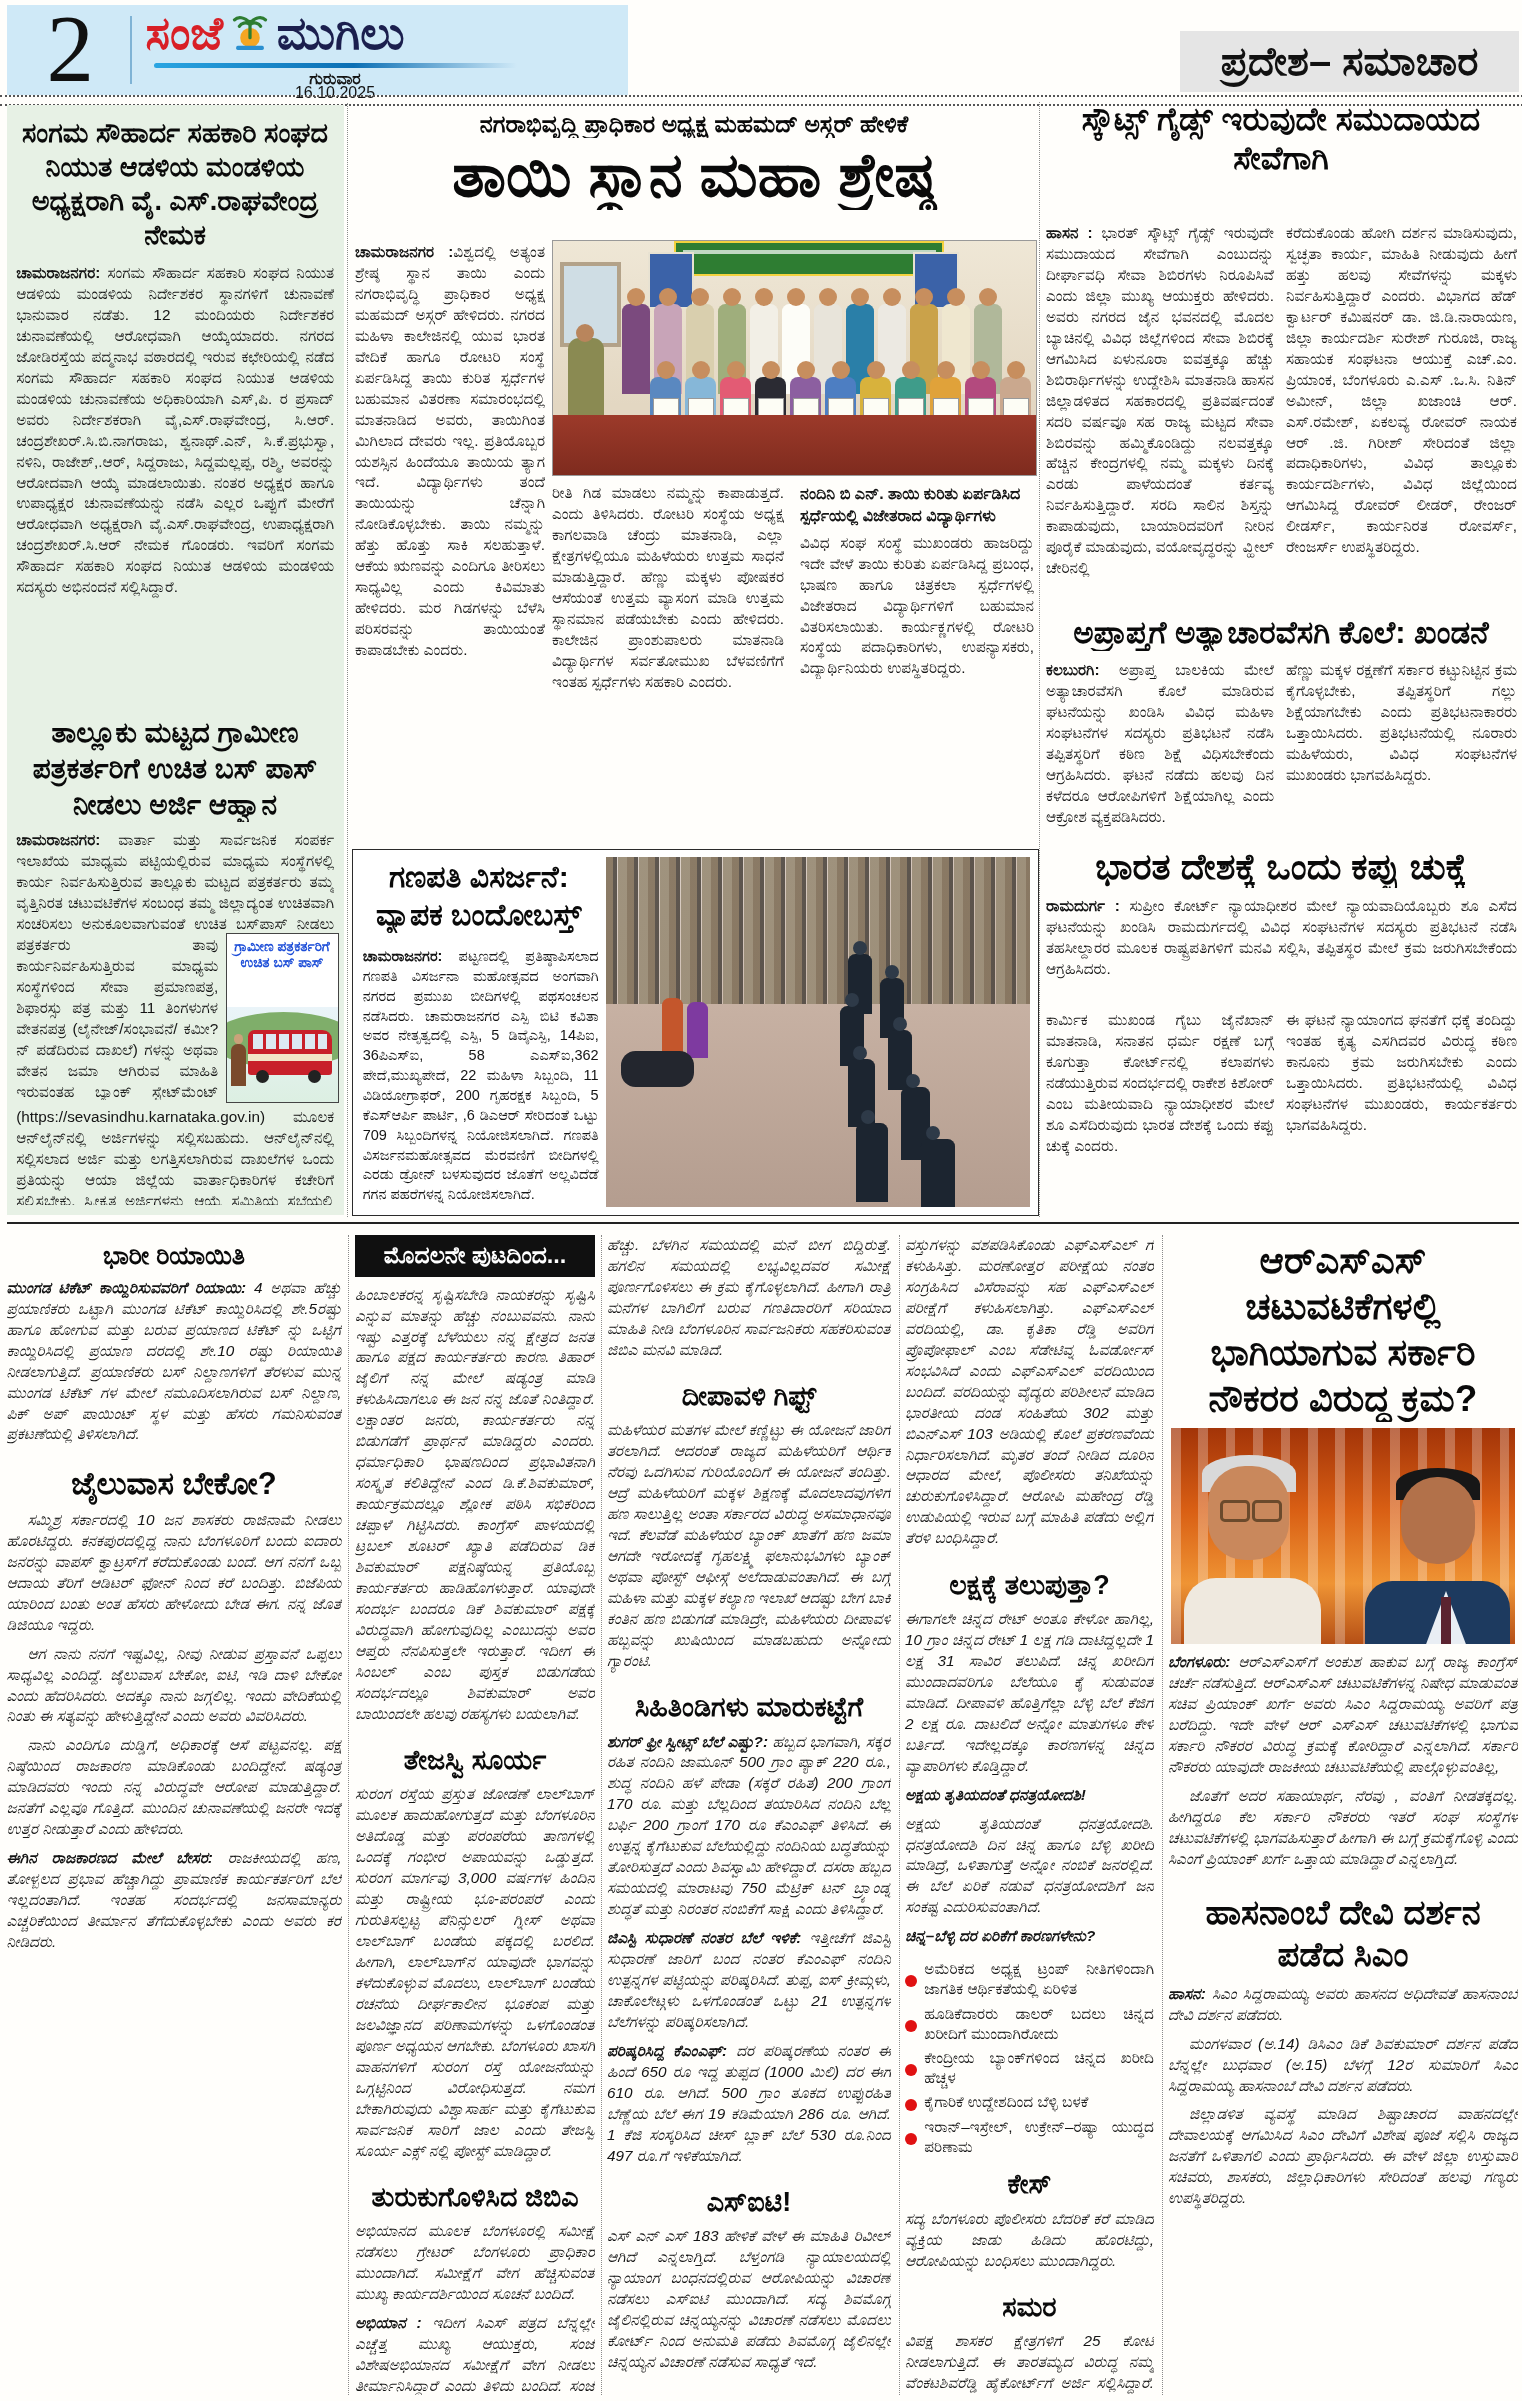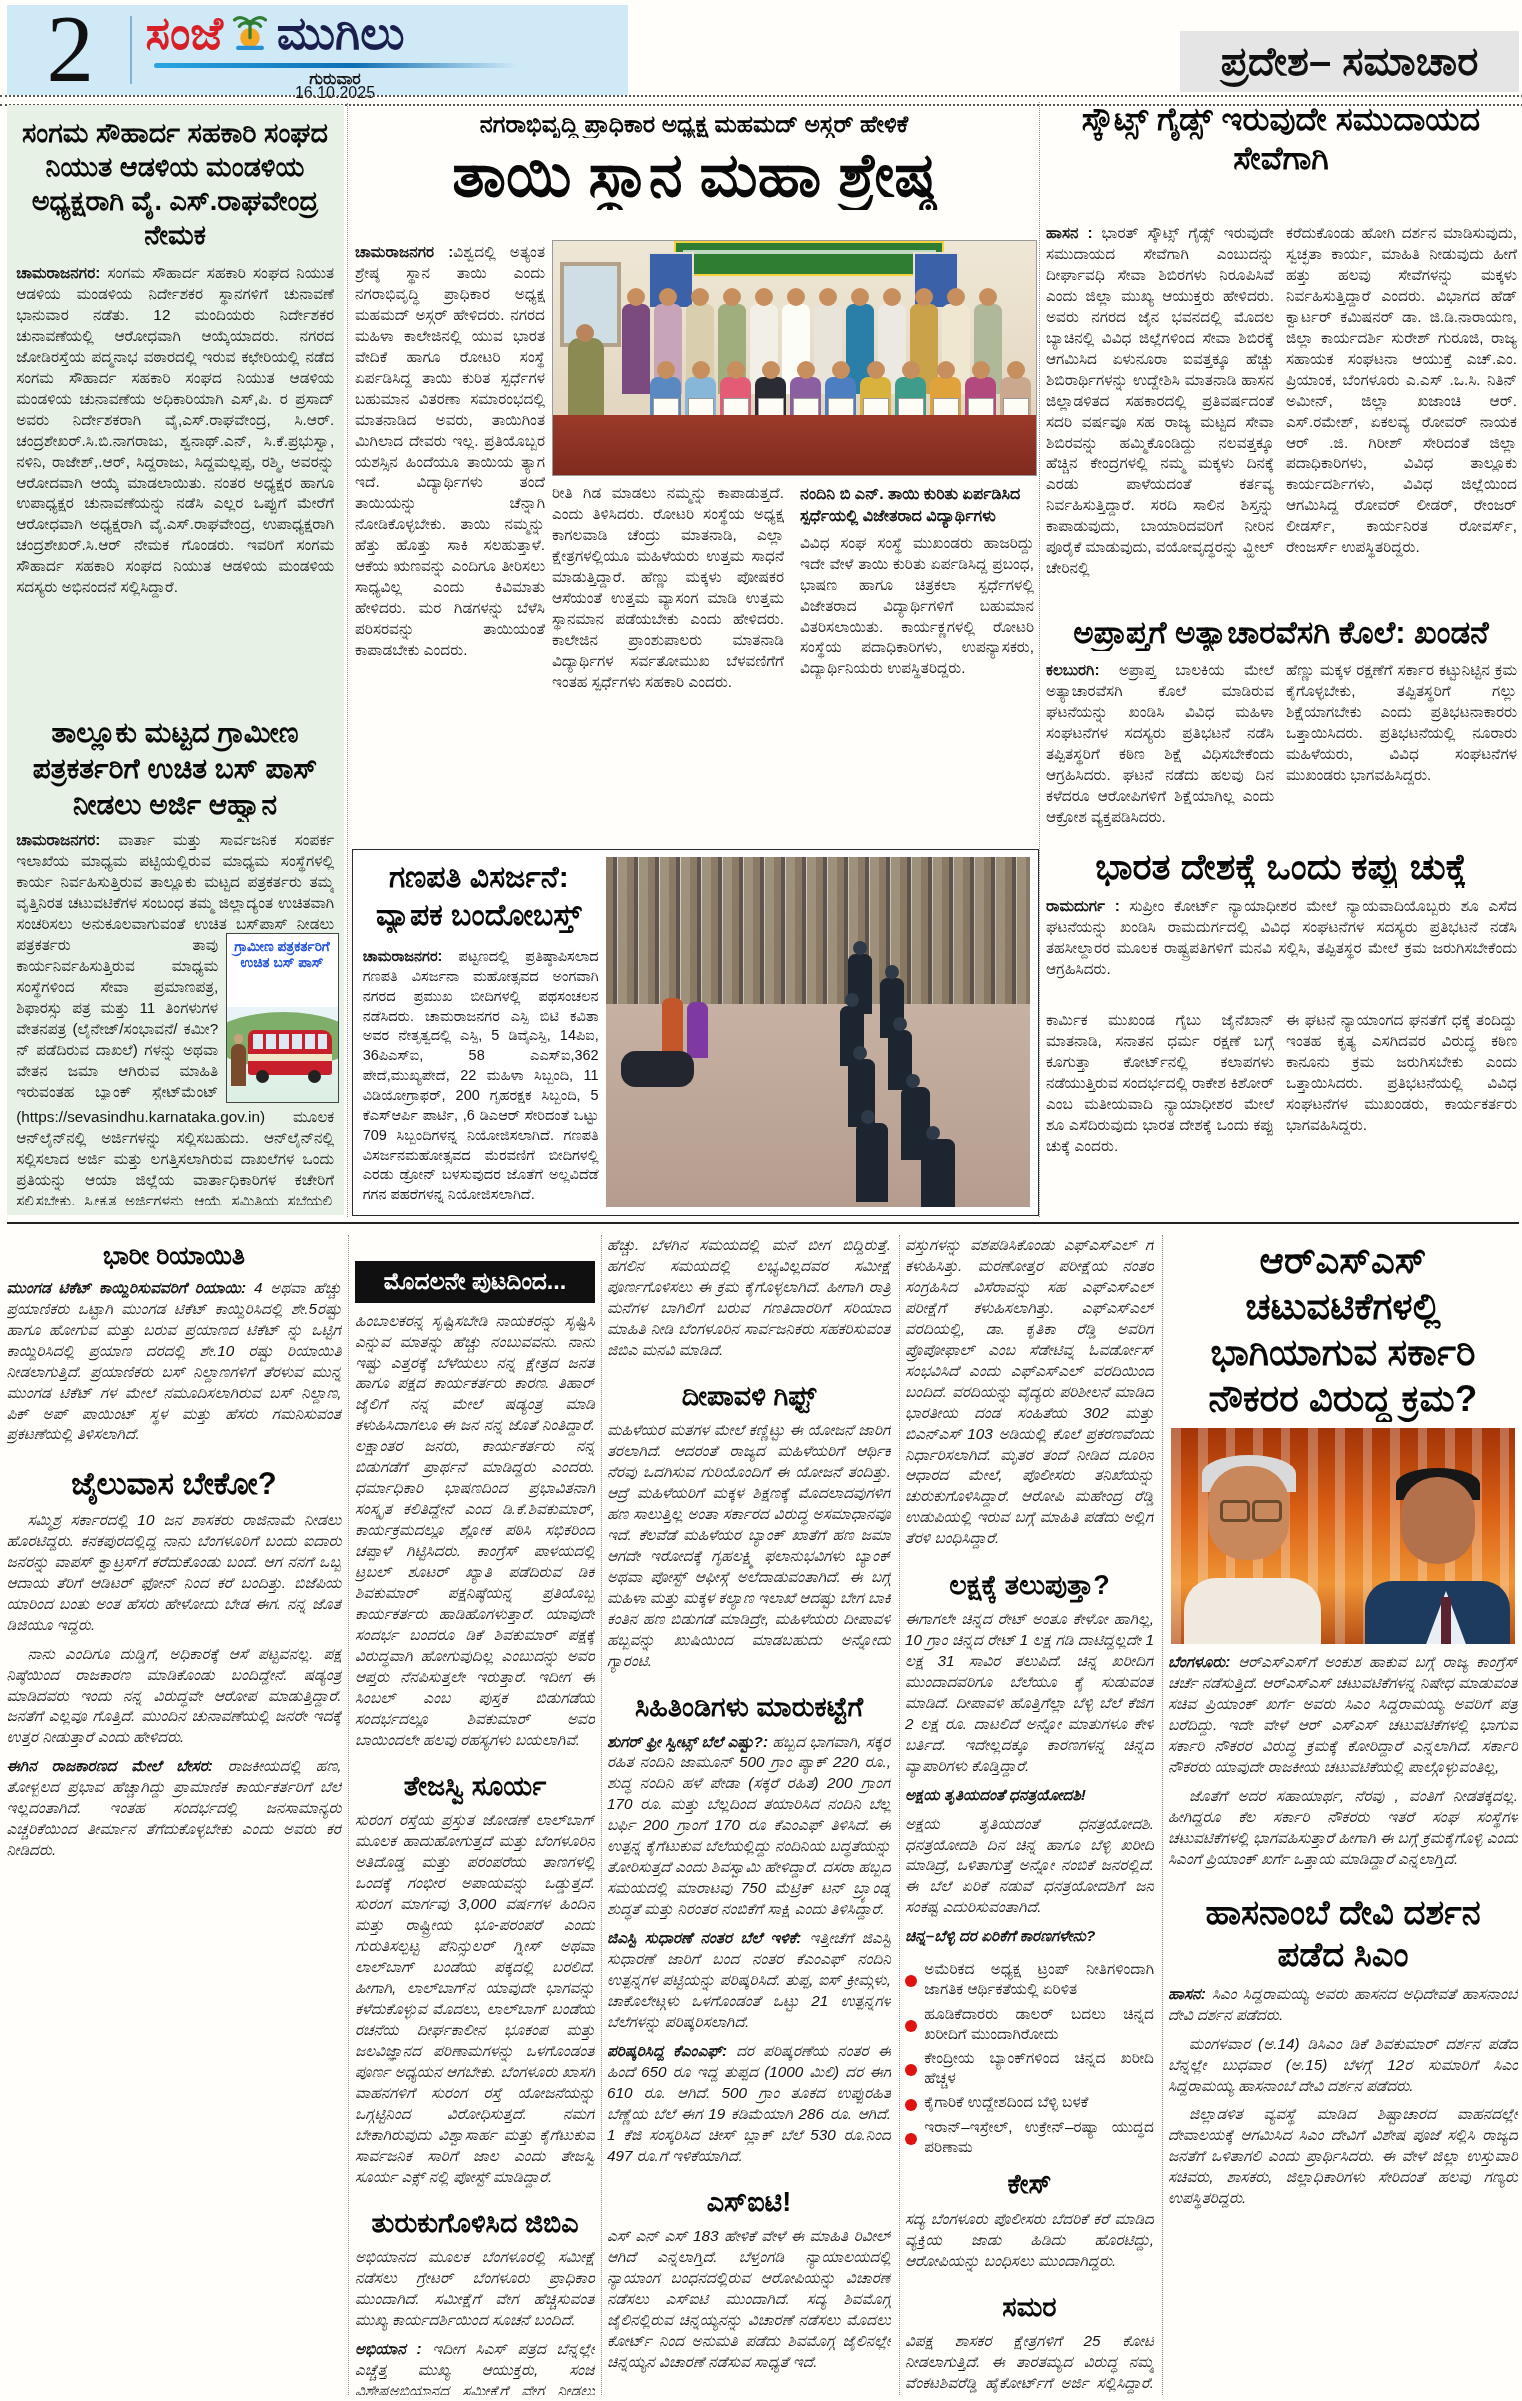"ಮೊದಲನೇ ಪುಟದಿಂದ..." .pageone { margin-top: 26px -> none }
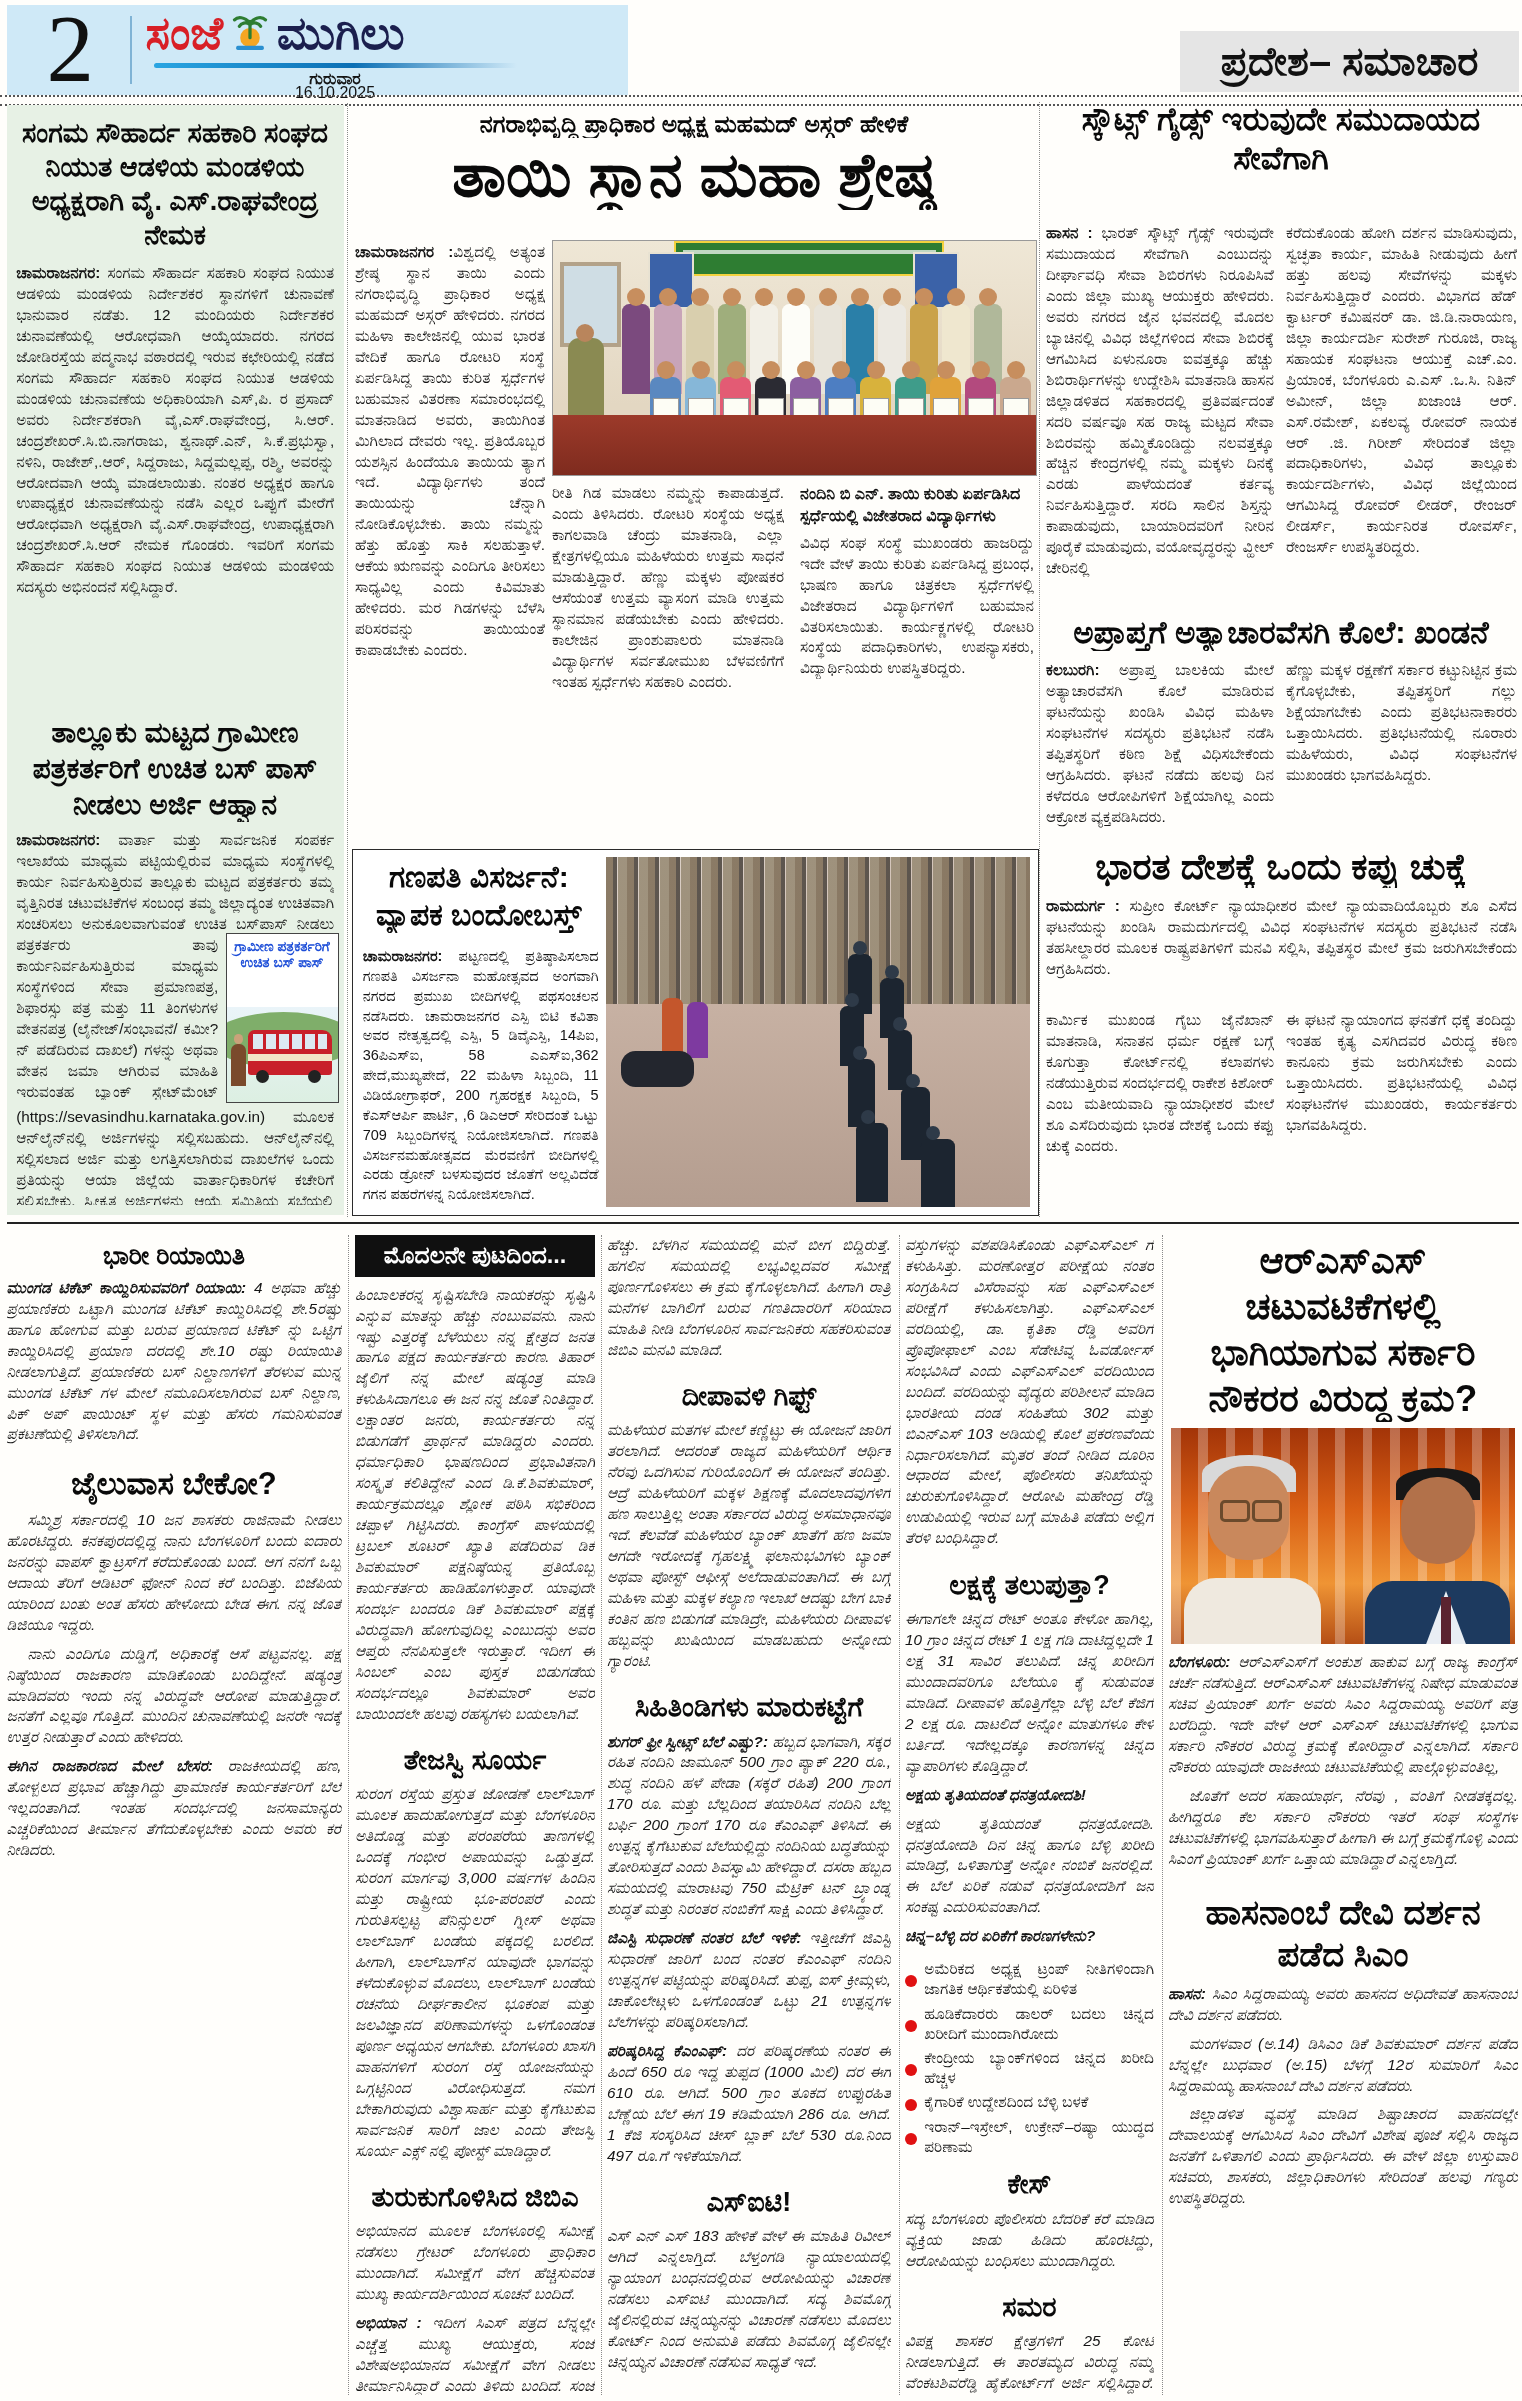"ಆಗ ನಾನು ನನಗೆ ಇಷ್ಟವಿಲ್ಲ, ನೀವು" p { html: none -> <p>ಆಗ ನಾನು ನನಗೆ ಇಷ್ಟವಿಲ್ಲ, ನೀವು ನೀಡುವ ಪ್ರಸ್ತಾವನೆ ಒಪ್ಪಲು ಸಾಧ್ಯವಿಲ್ಲ ಎಂದಿದ್ದೆ. ಜೈಲುವಾಸ ಬೇಕೋ, ಐಟಿ, ಇಡಿ ದಾಳಿ ಬೇಕೋ ಎಂದು ಹೆದರಿಸಿದರು. ಅದಕ್ಕೂ ನಾನು ಜಗ್ಗಲಿಲ್ಲ. ಇಂದು ವೇದಿಕೆಯಲ್ಲಿ ನಿಂತು ಈ ಸತ್ಯವನ್ನು ಹೇಳುತ್ತಿದ್ದೇನೆ ಎಂದು ಅವರು ವಿವರಿಸಿದರು.</p> }
